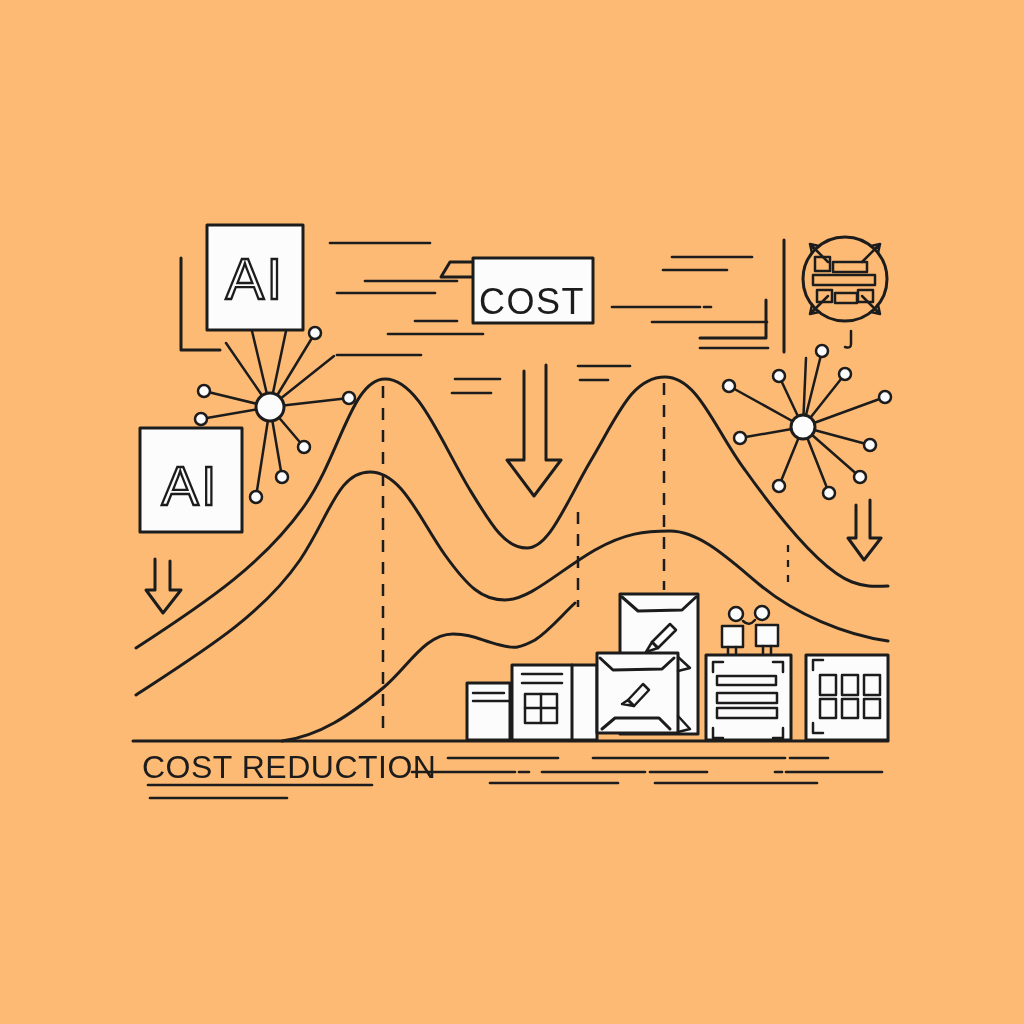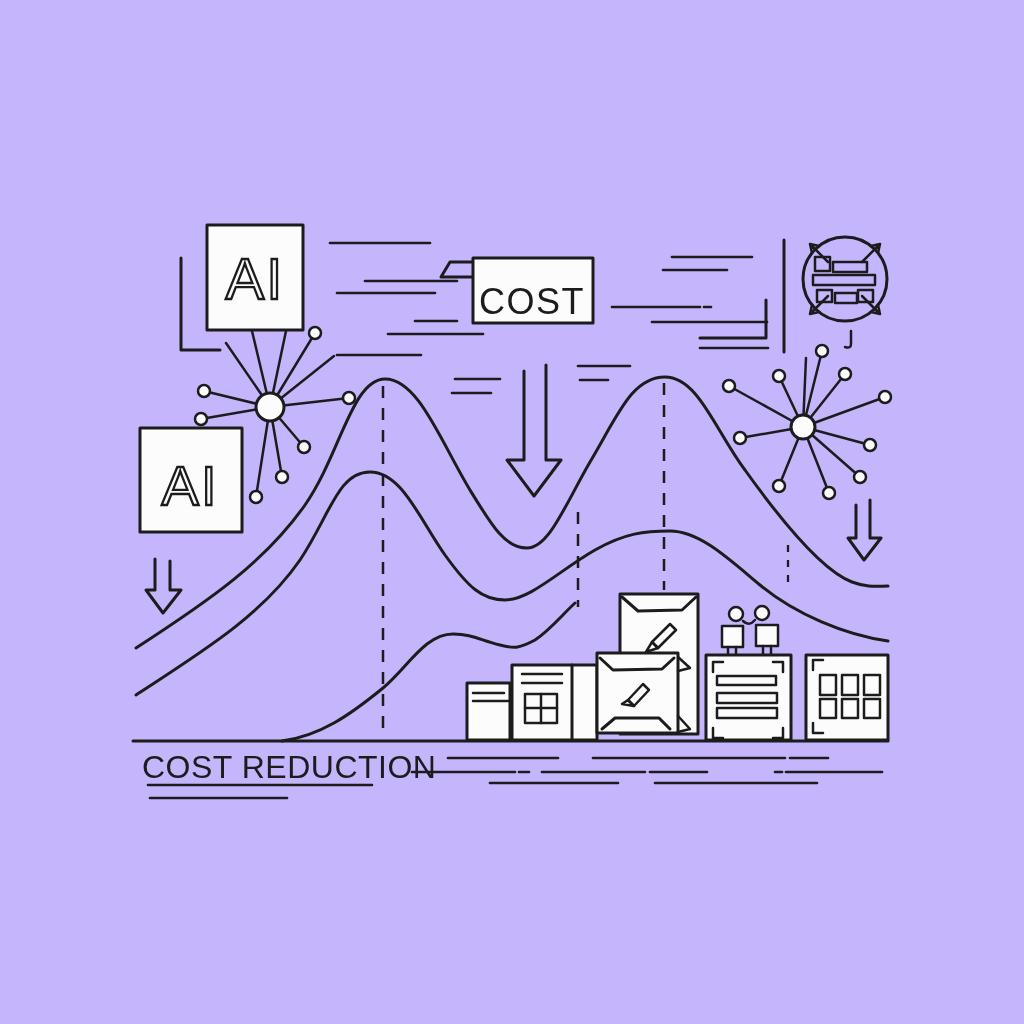"AI" #stage { background: #c4b5fd -> #fdba74 }
